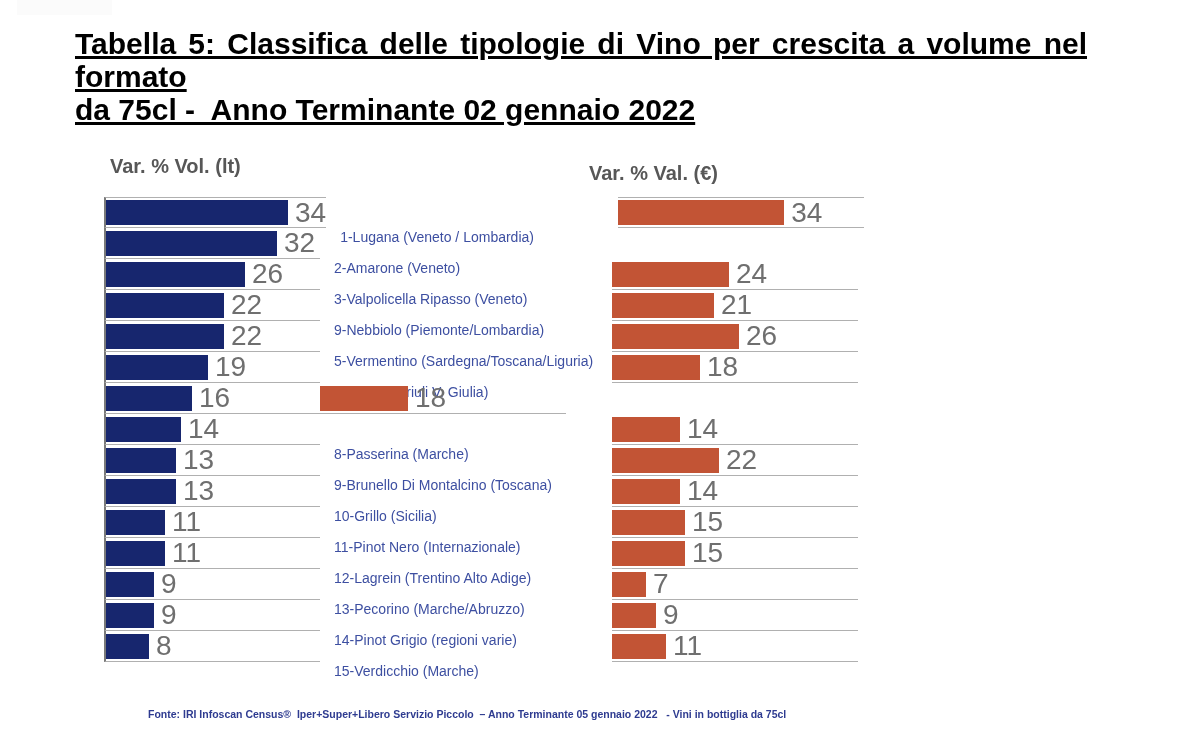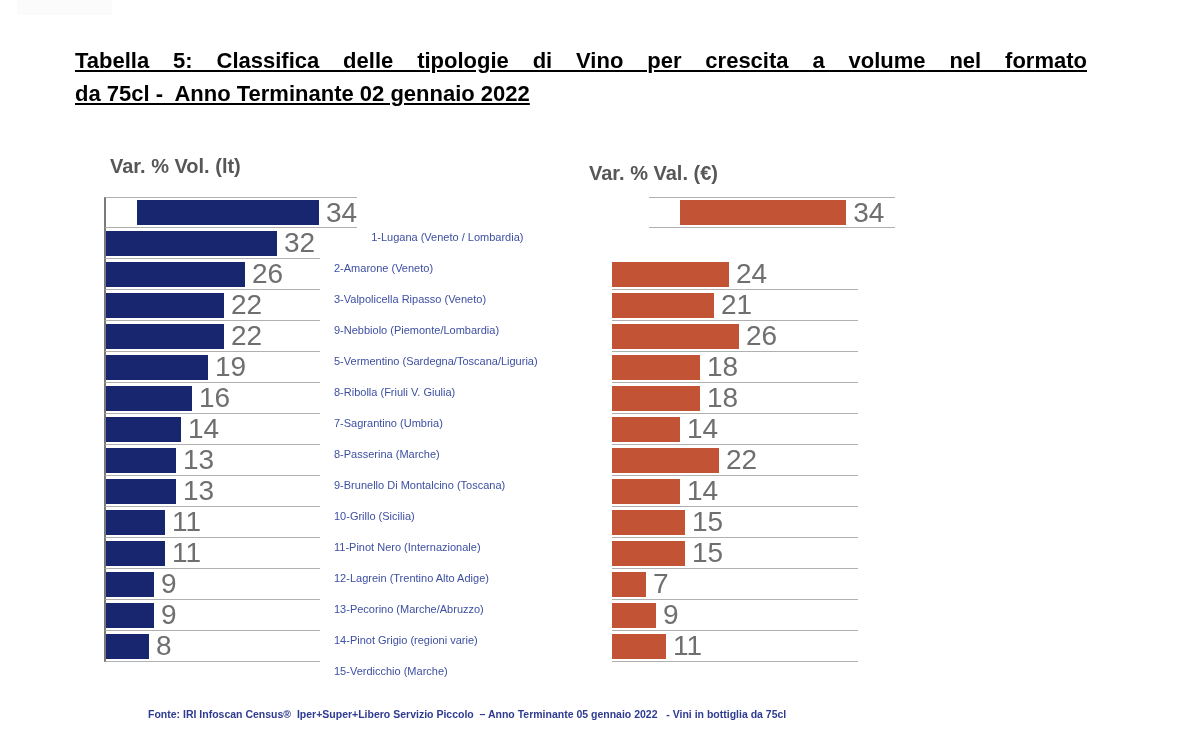"Tabella 5: Classifica delle tipologie" .title { font-size: 22px -> 30px; top: 44px -> 27px }
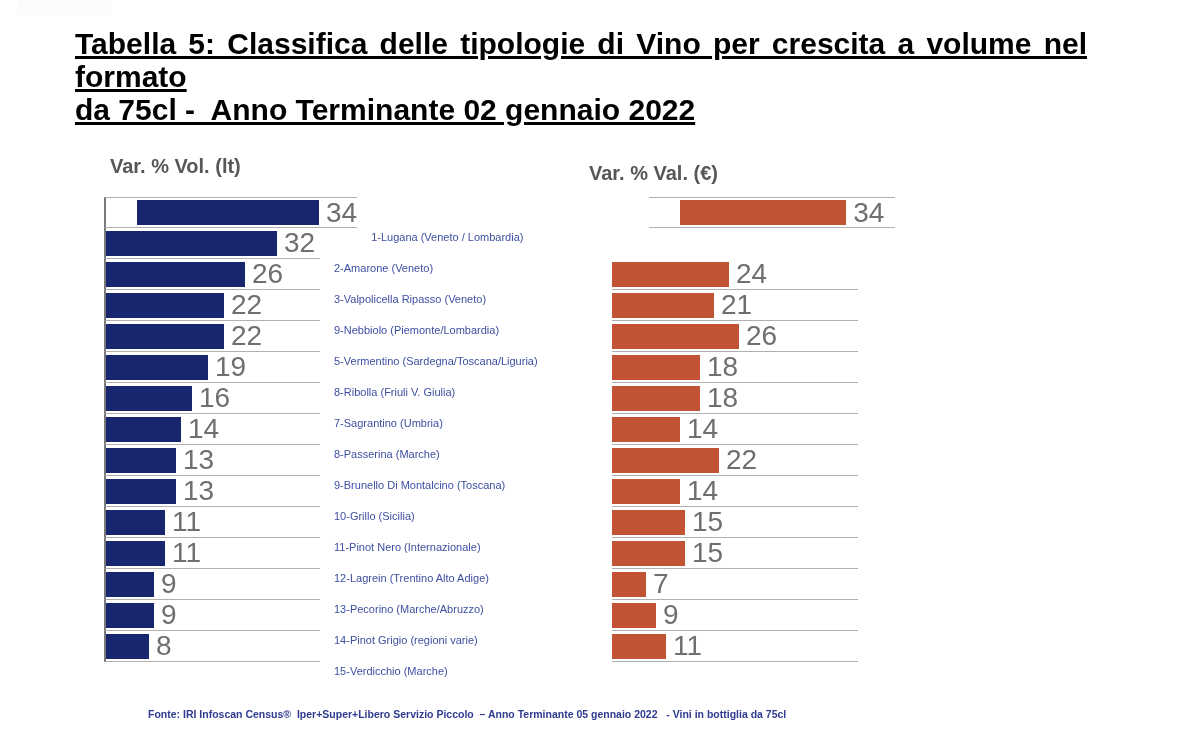"34" .row:first-child .cell-left, .row:first-child .cell-right { padding-left: 31px -> none }
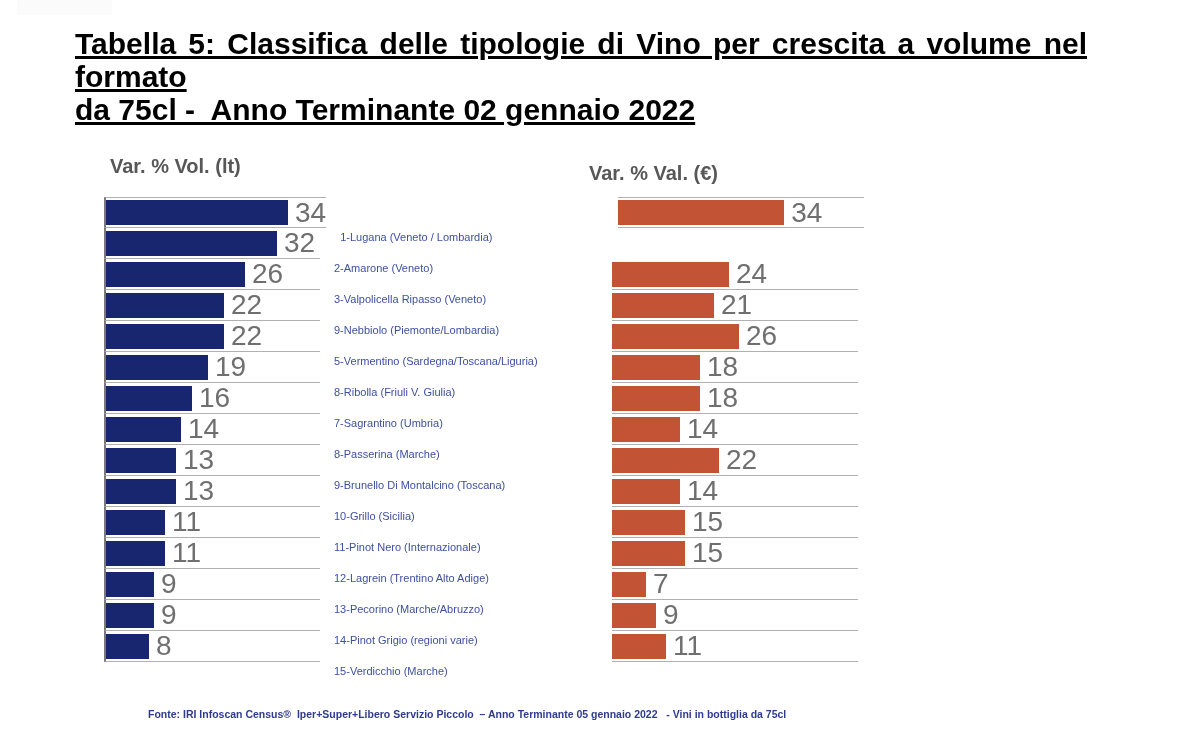"1-Lugana (Veneto / Lombardia)" .cell-label { font-size: 11px -> 14px }
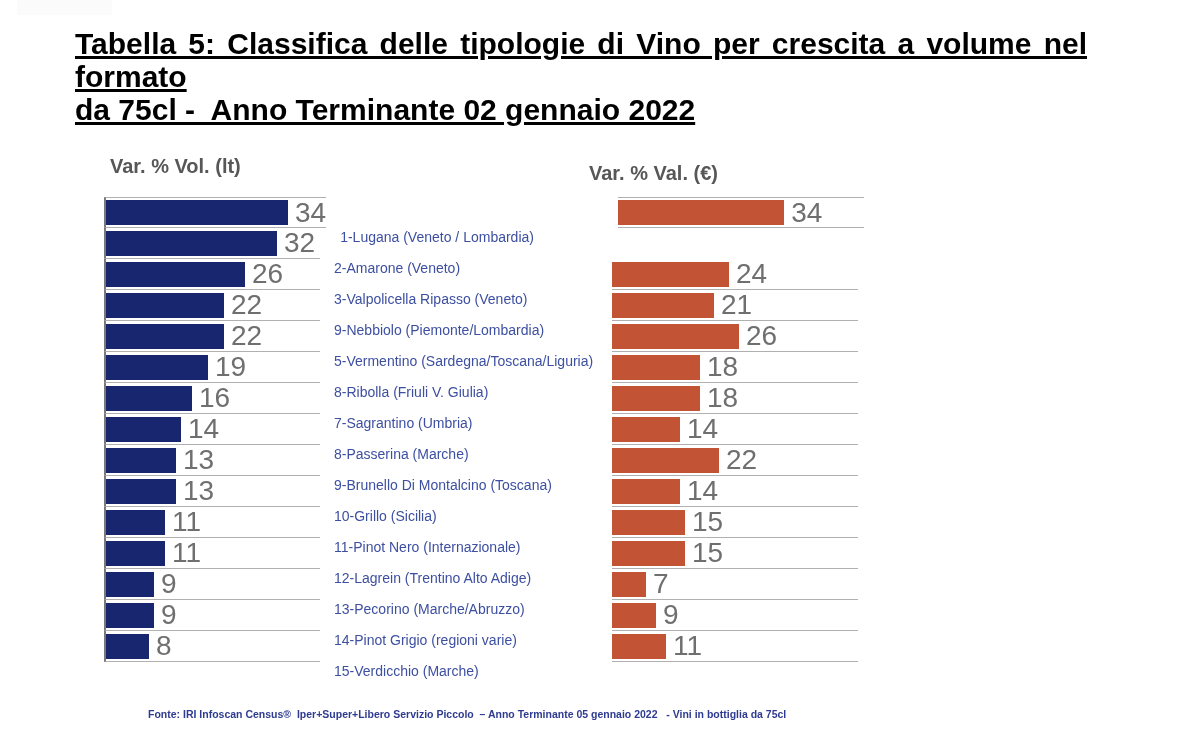"7-Sagrantino (Umbria)" div.cell { html: <div>7-Sagrantino (Umbria)</div> -> none }
